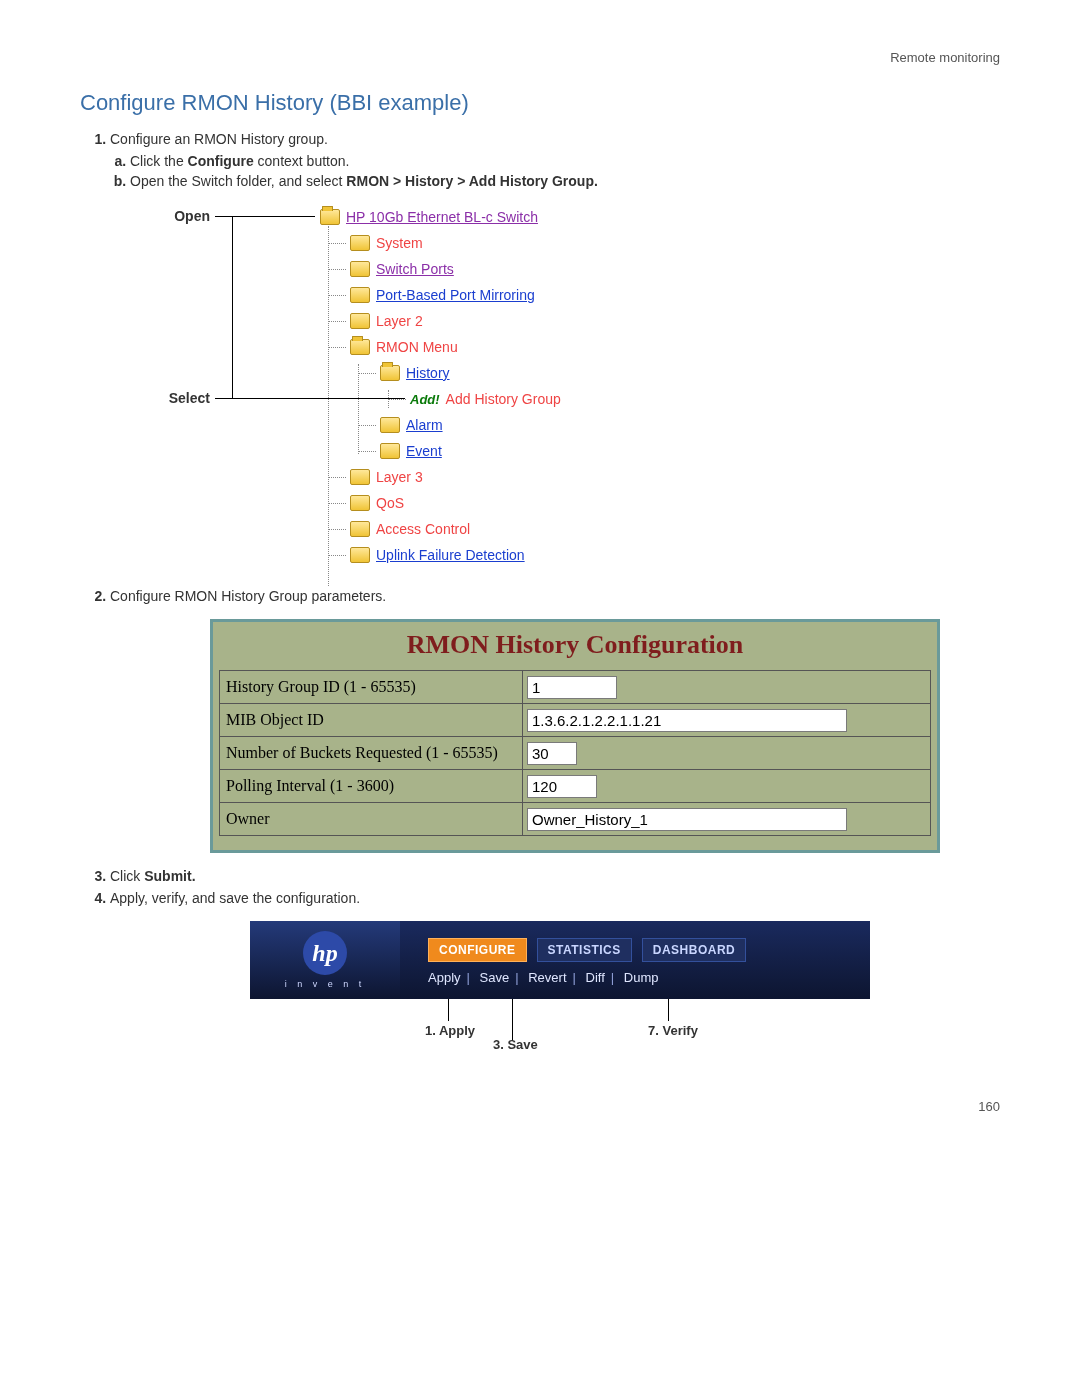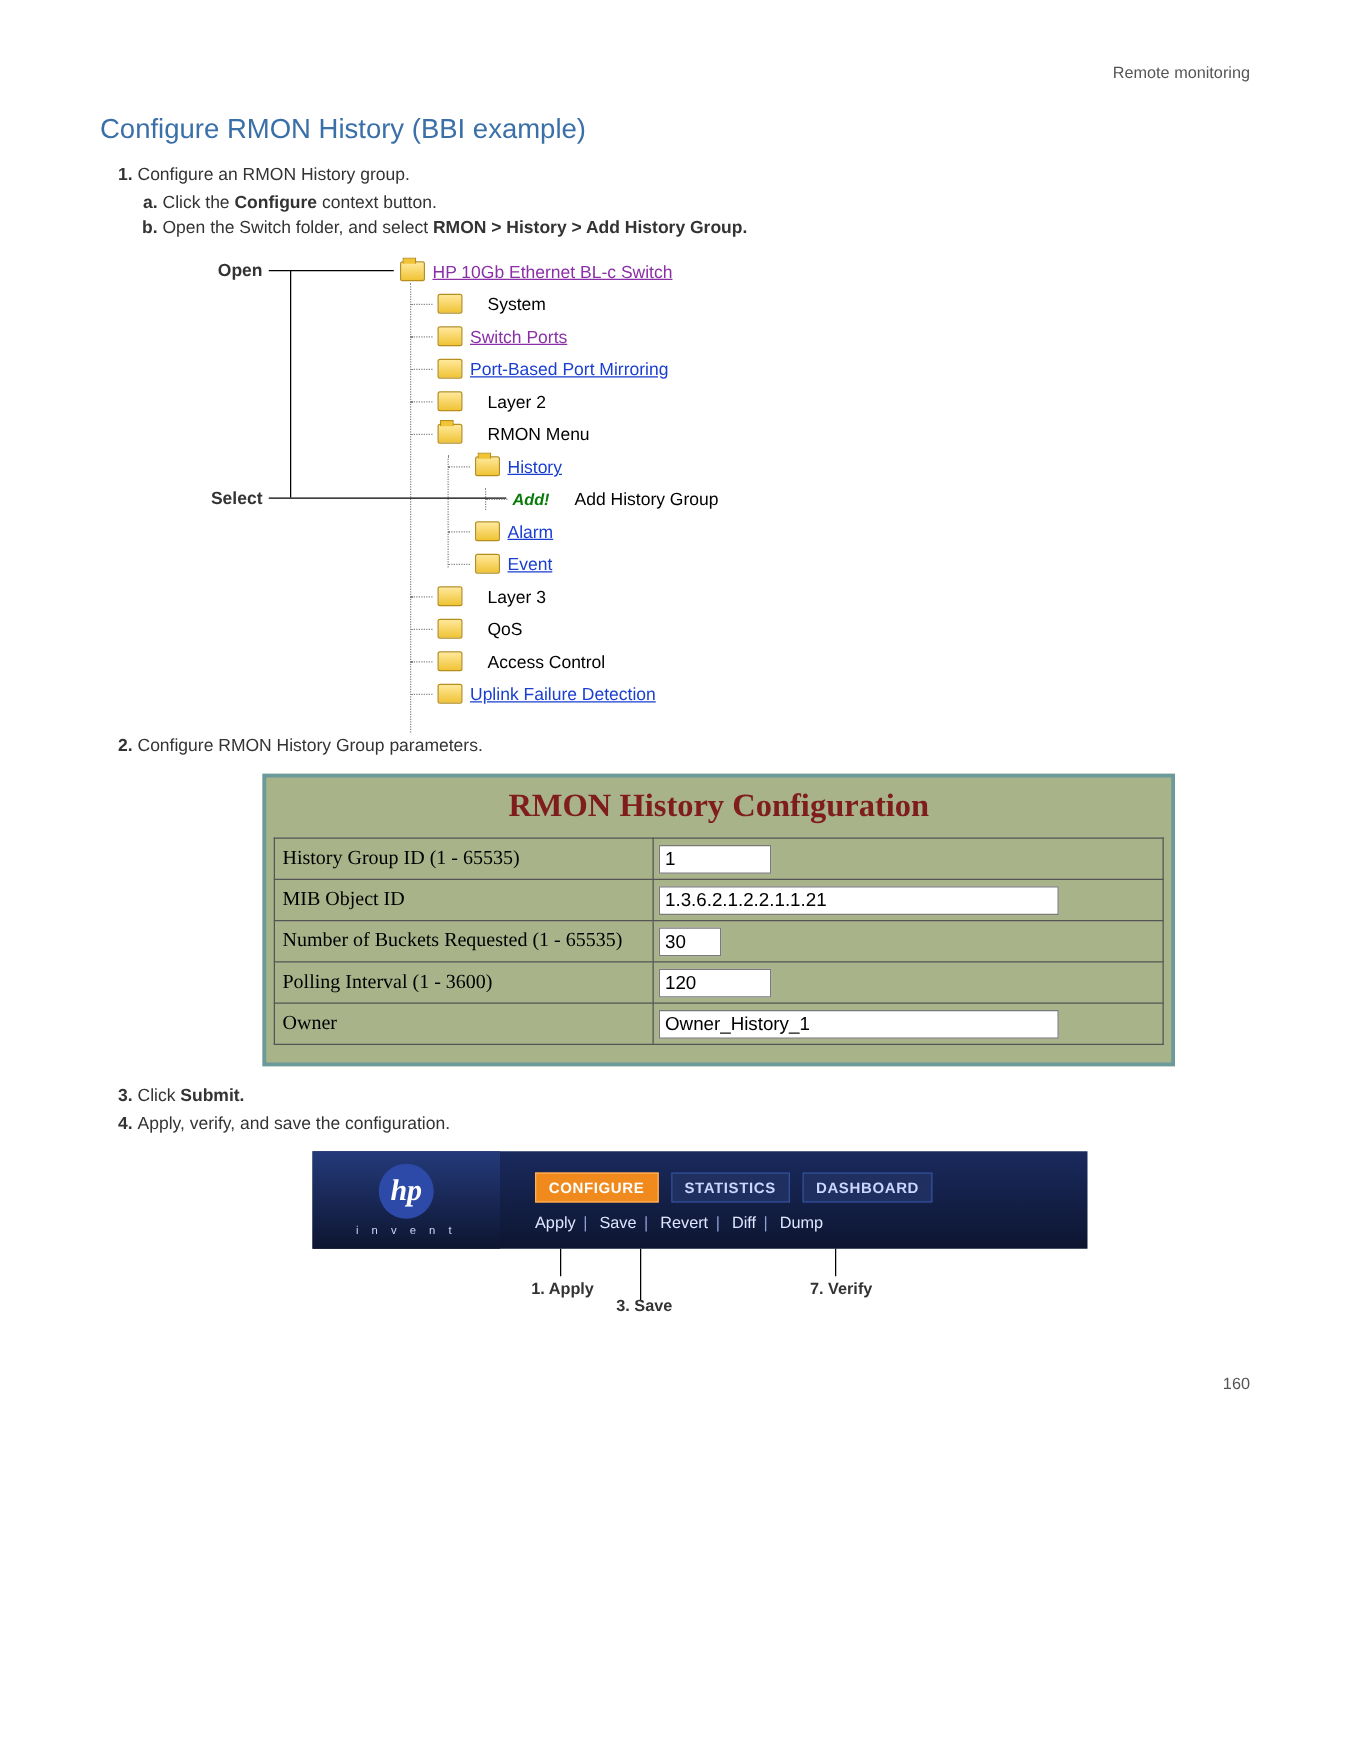"System" .plain { color: #000000 -> #ef4444; margin-left: 14px -> none }
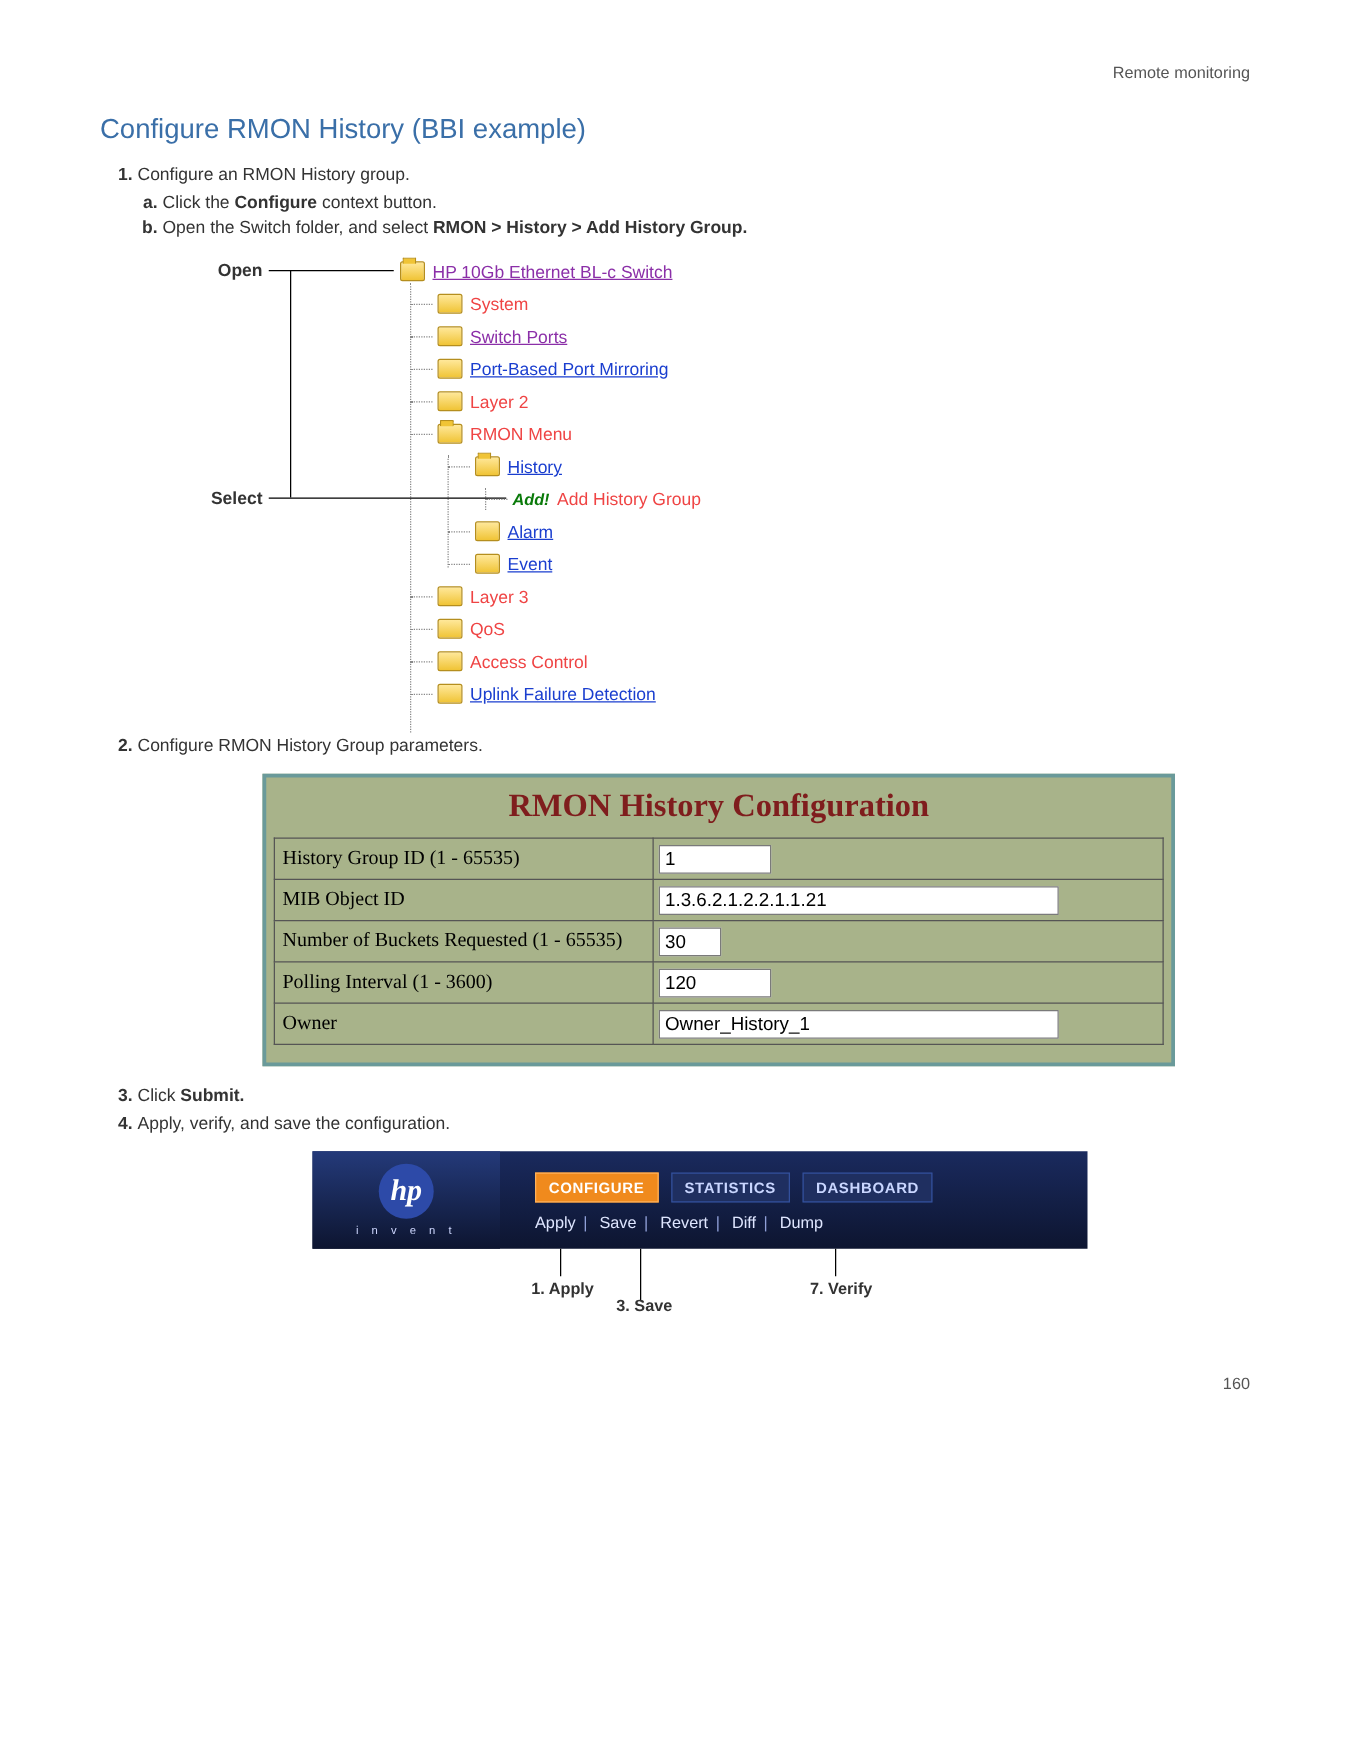"120" input.txt-input { width: 90px -> 70px }
